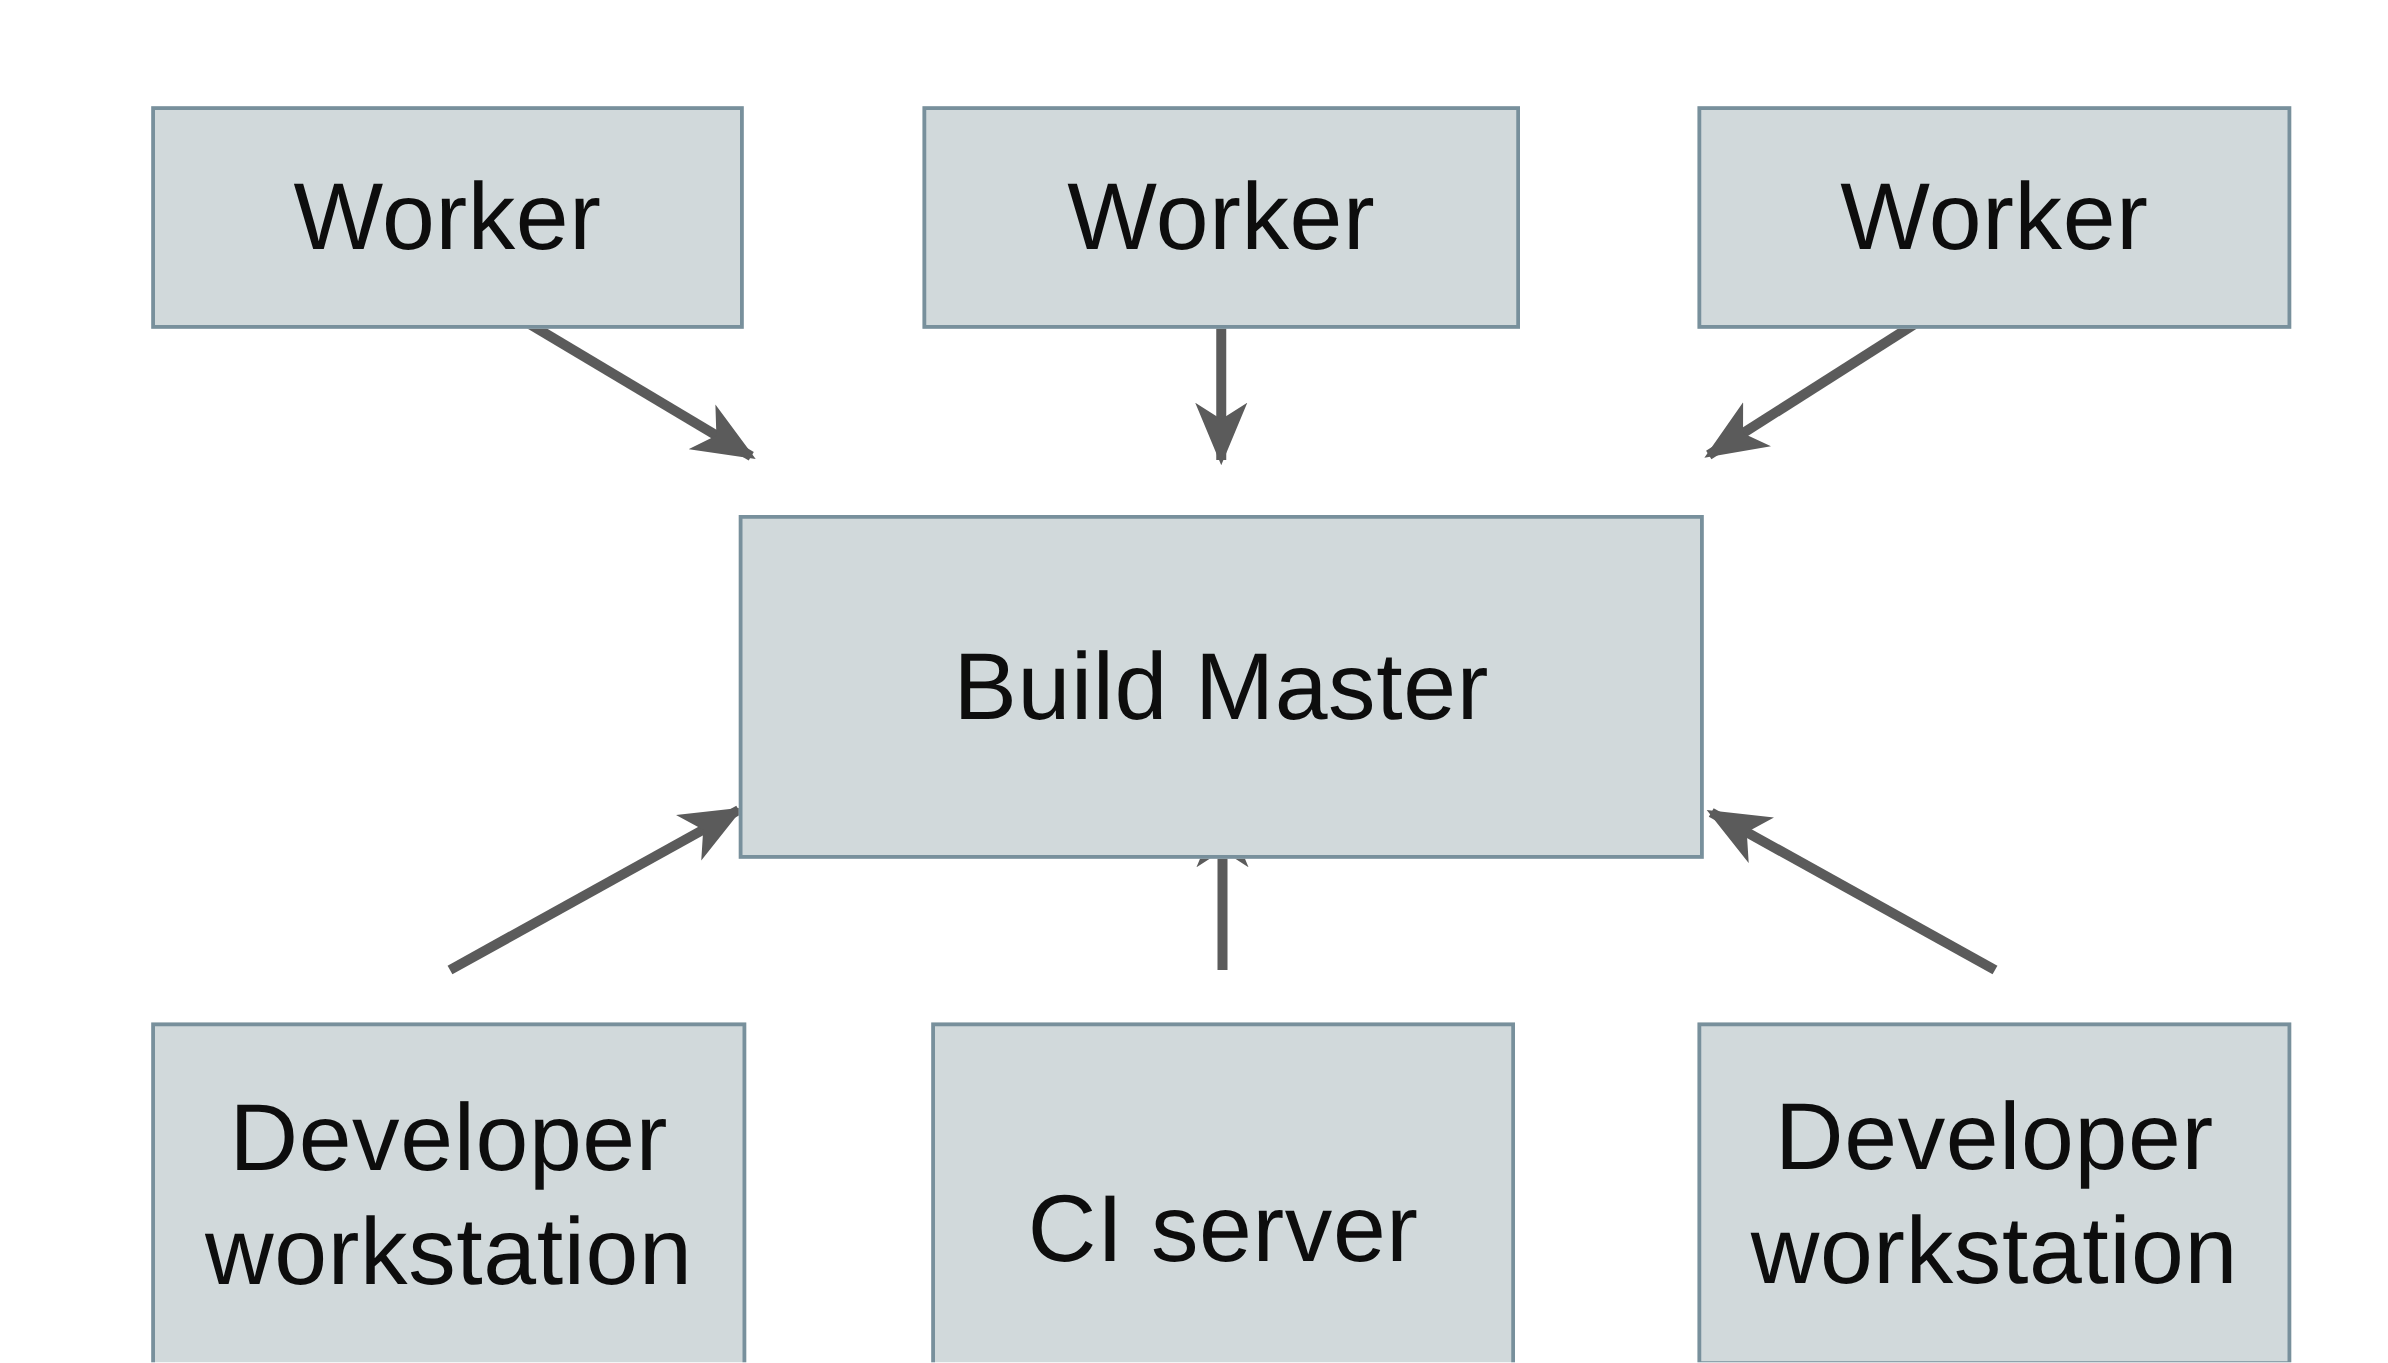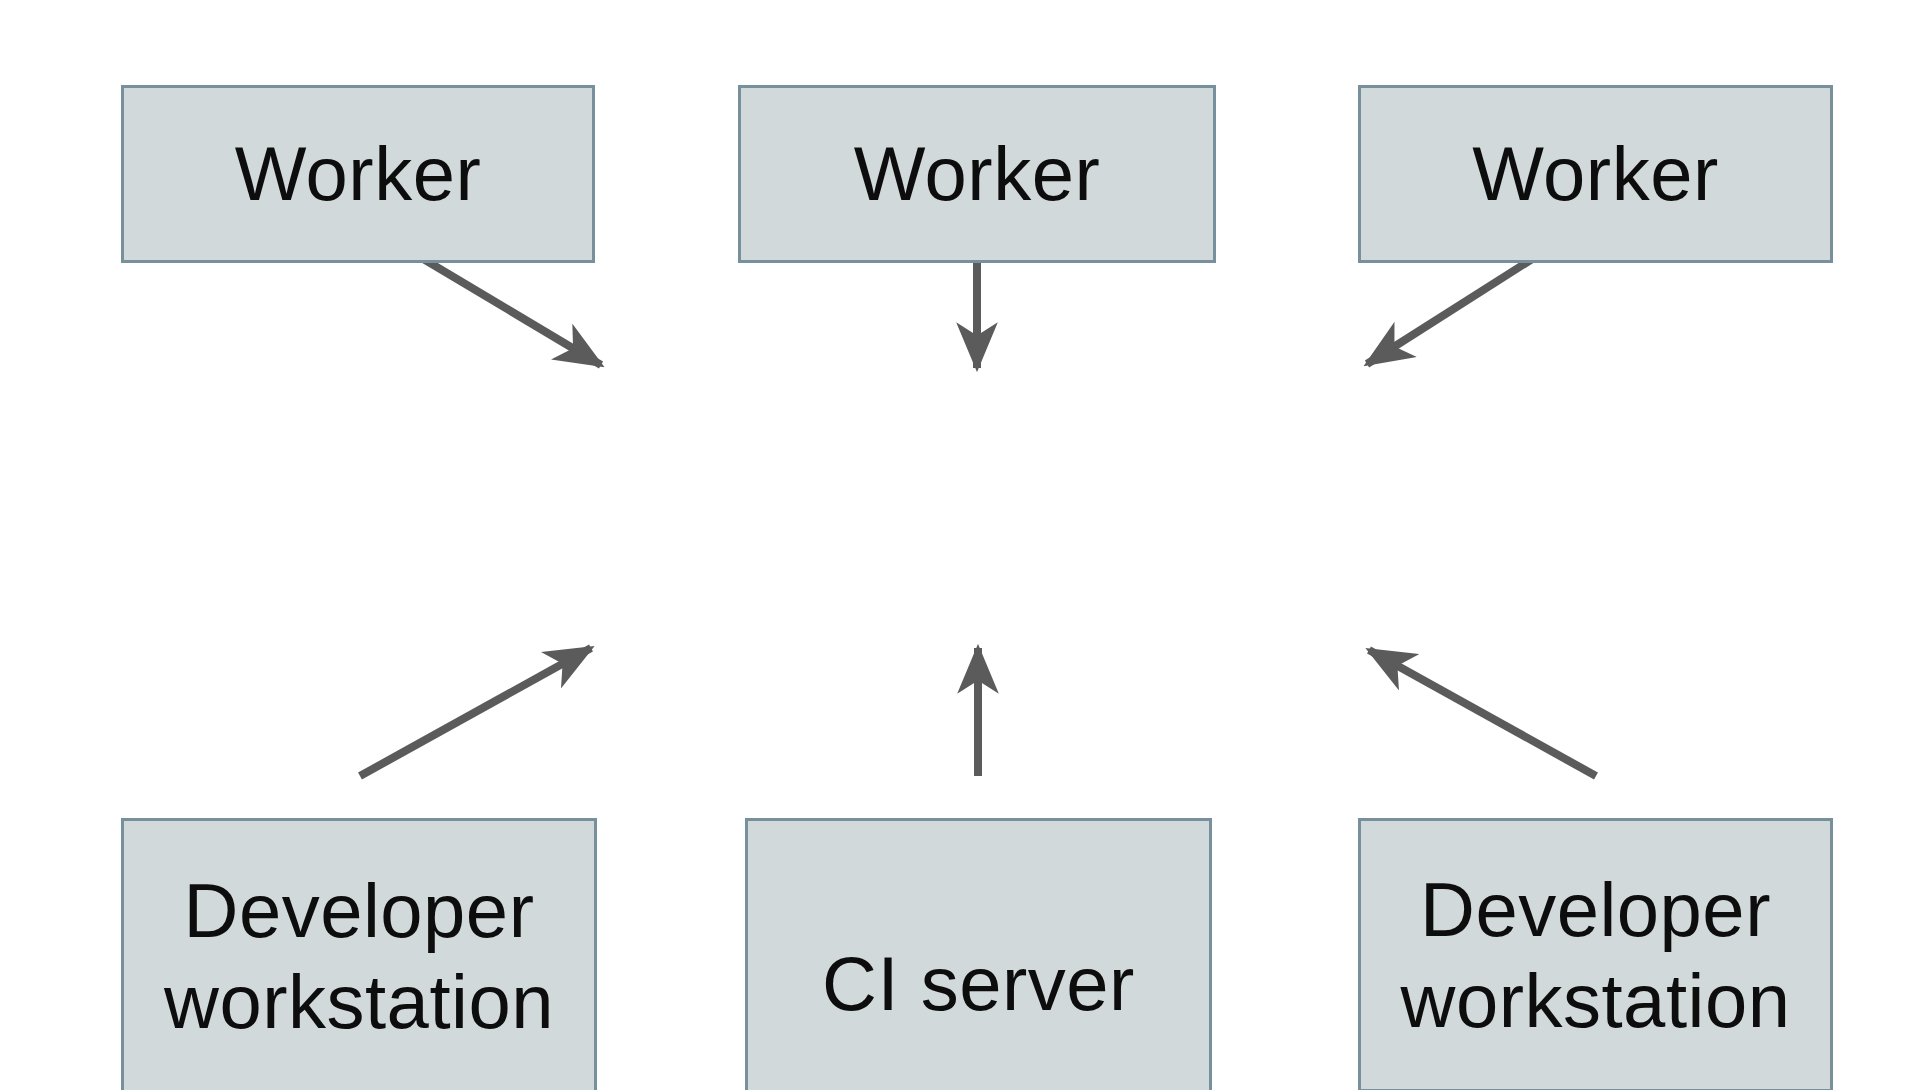"Build Master" div.node { html: none -> <div> <span>Build Master</span> </div> }
